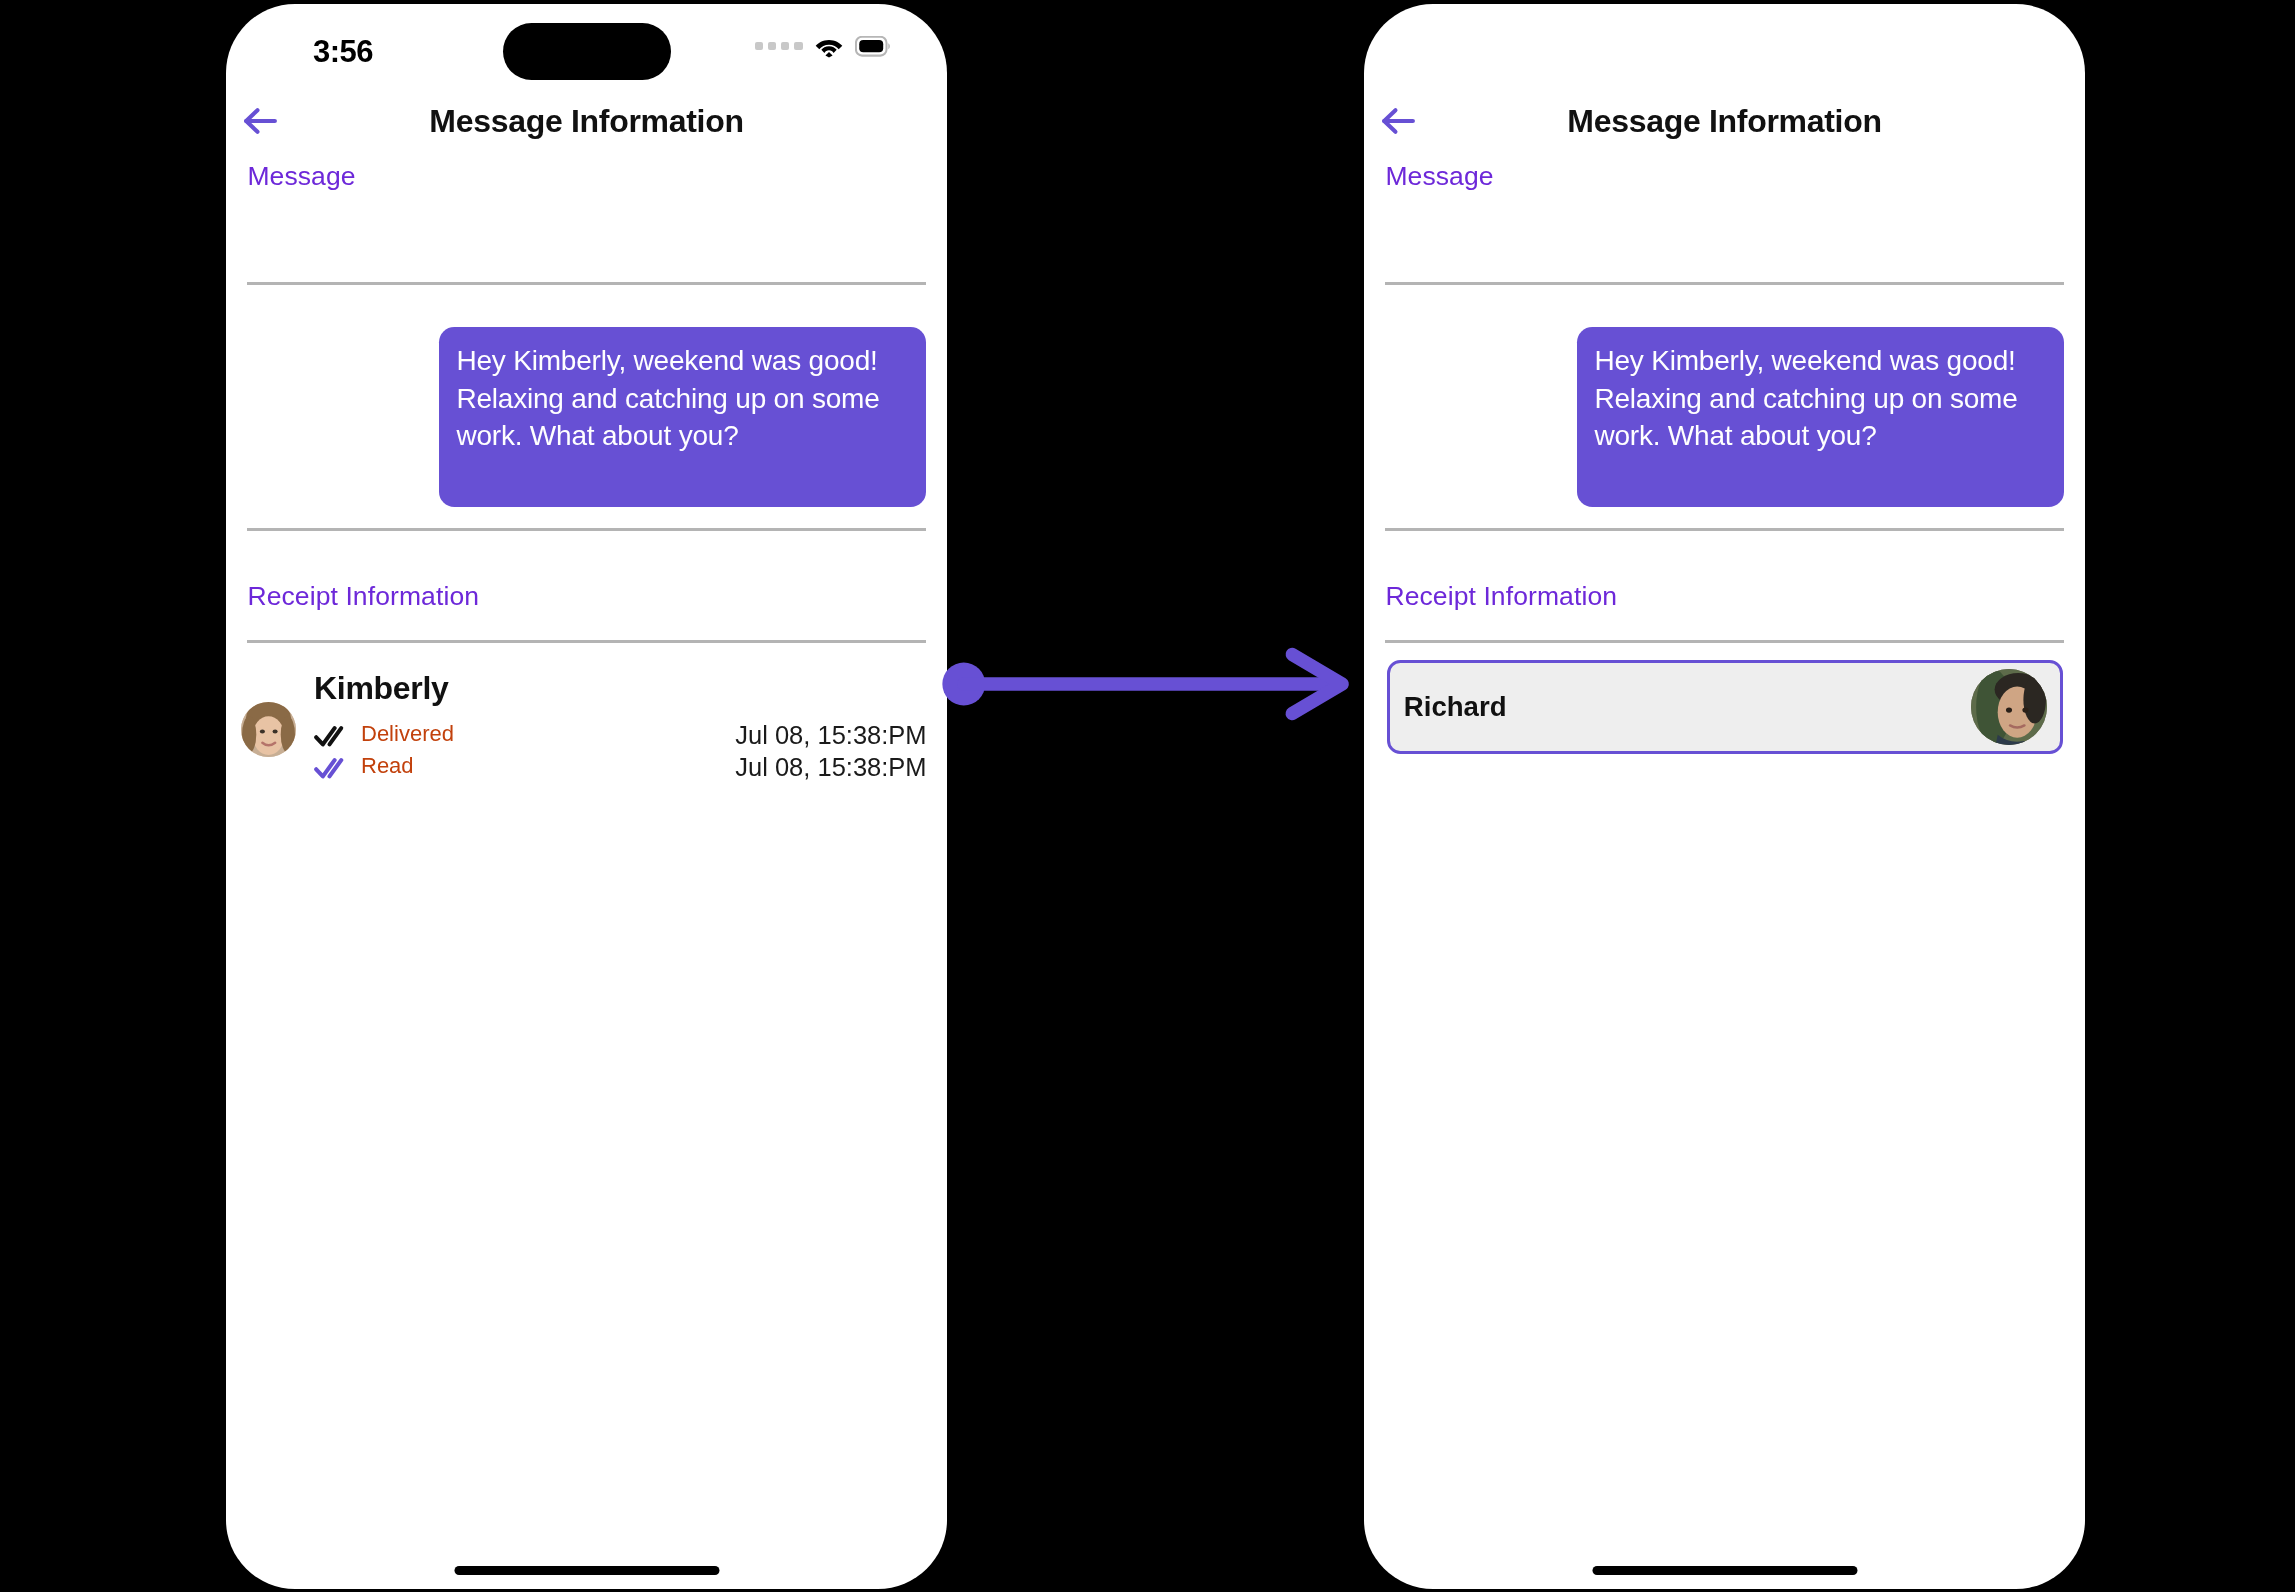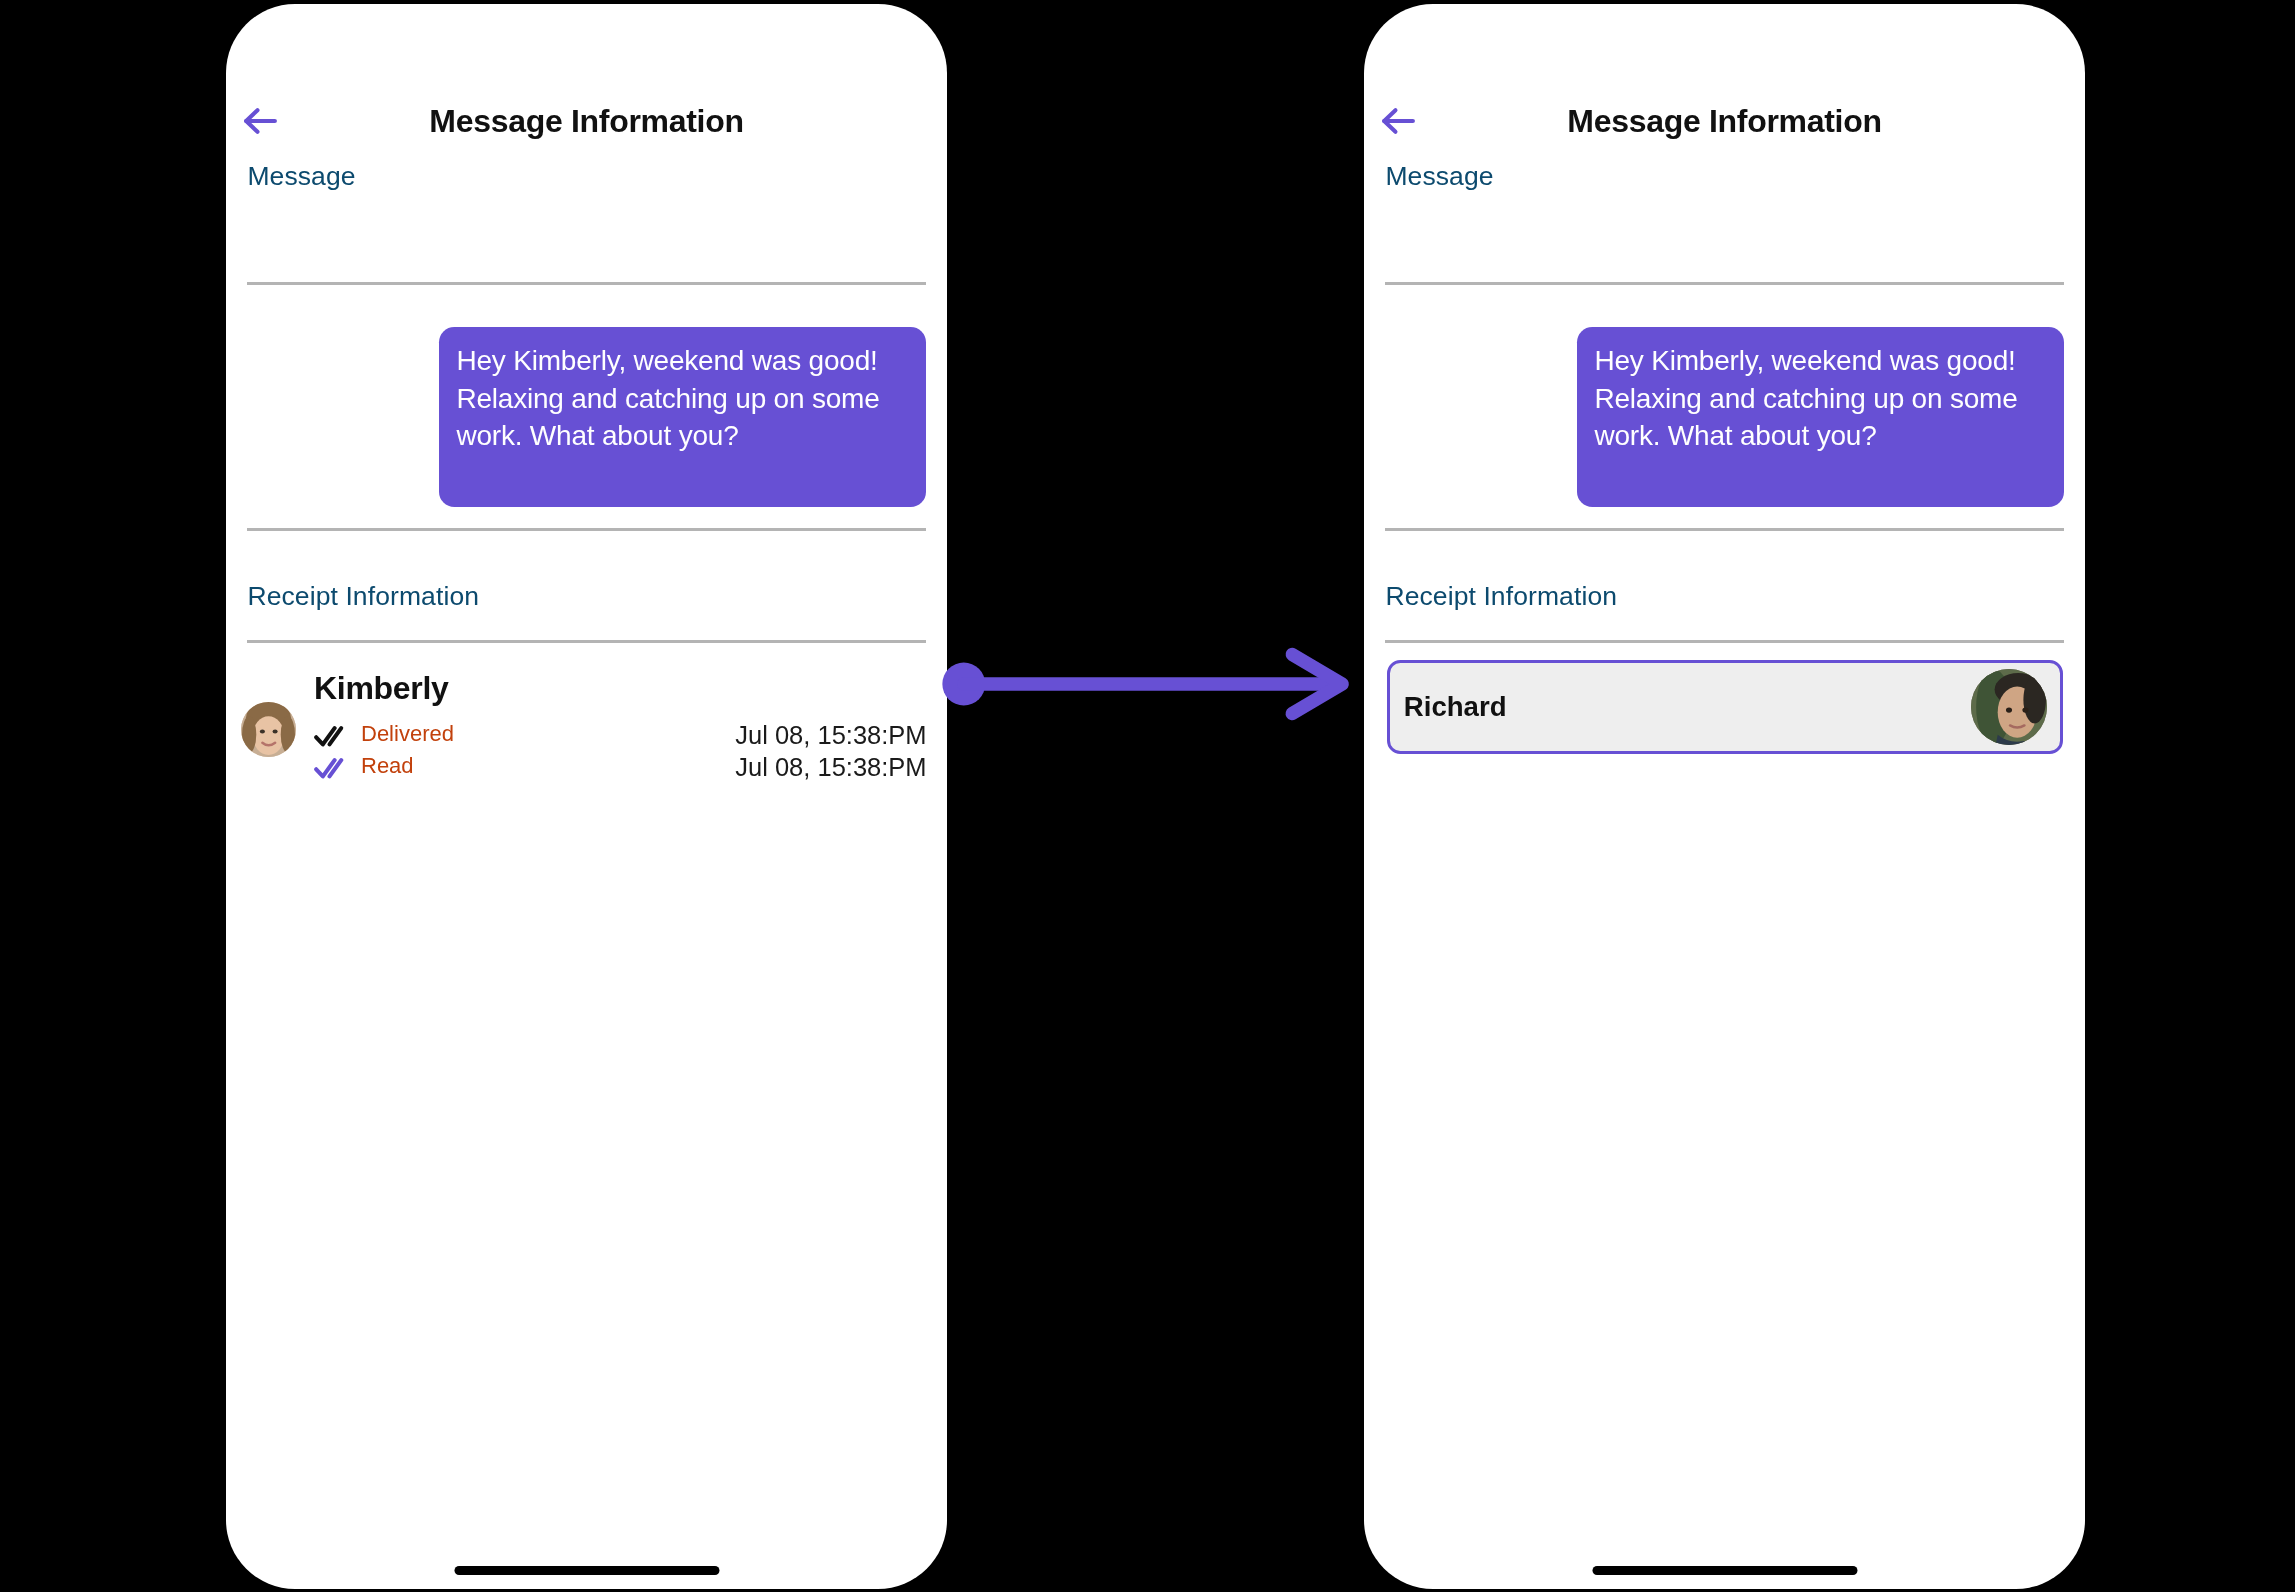"3:56" div.statusbar { html: none -> <div> <div>3:56</div> <div></div> <div> <span> <i></i> <i></i> <i></i> <i></i> </span> <svg> <path></path> <path></path> <path></path> </svg> <svg> <rect></rect> <rect></rect> <path></path> </svg> </div> </div> }
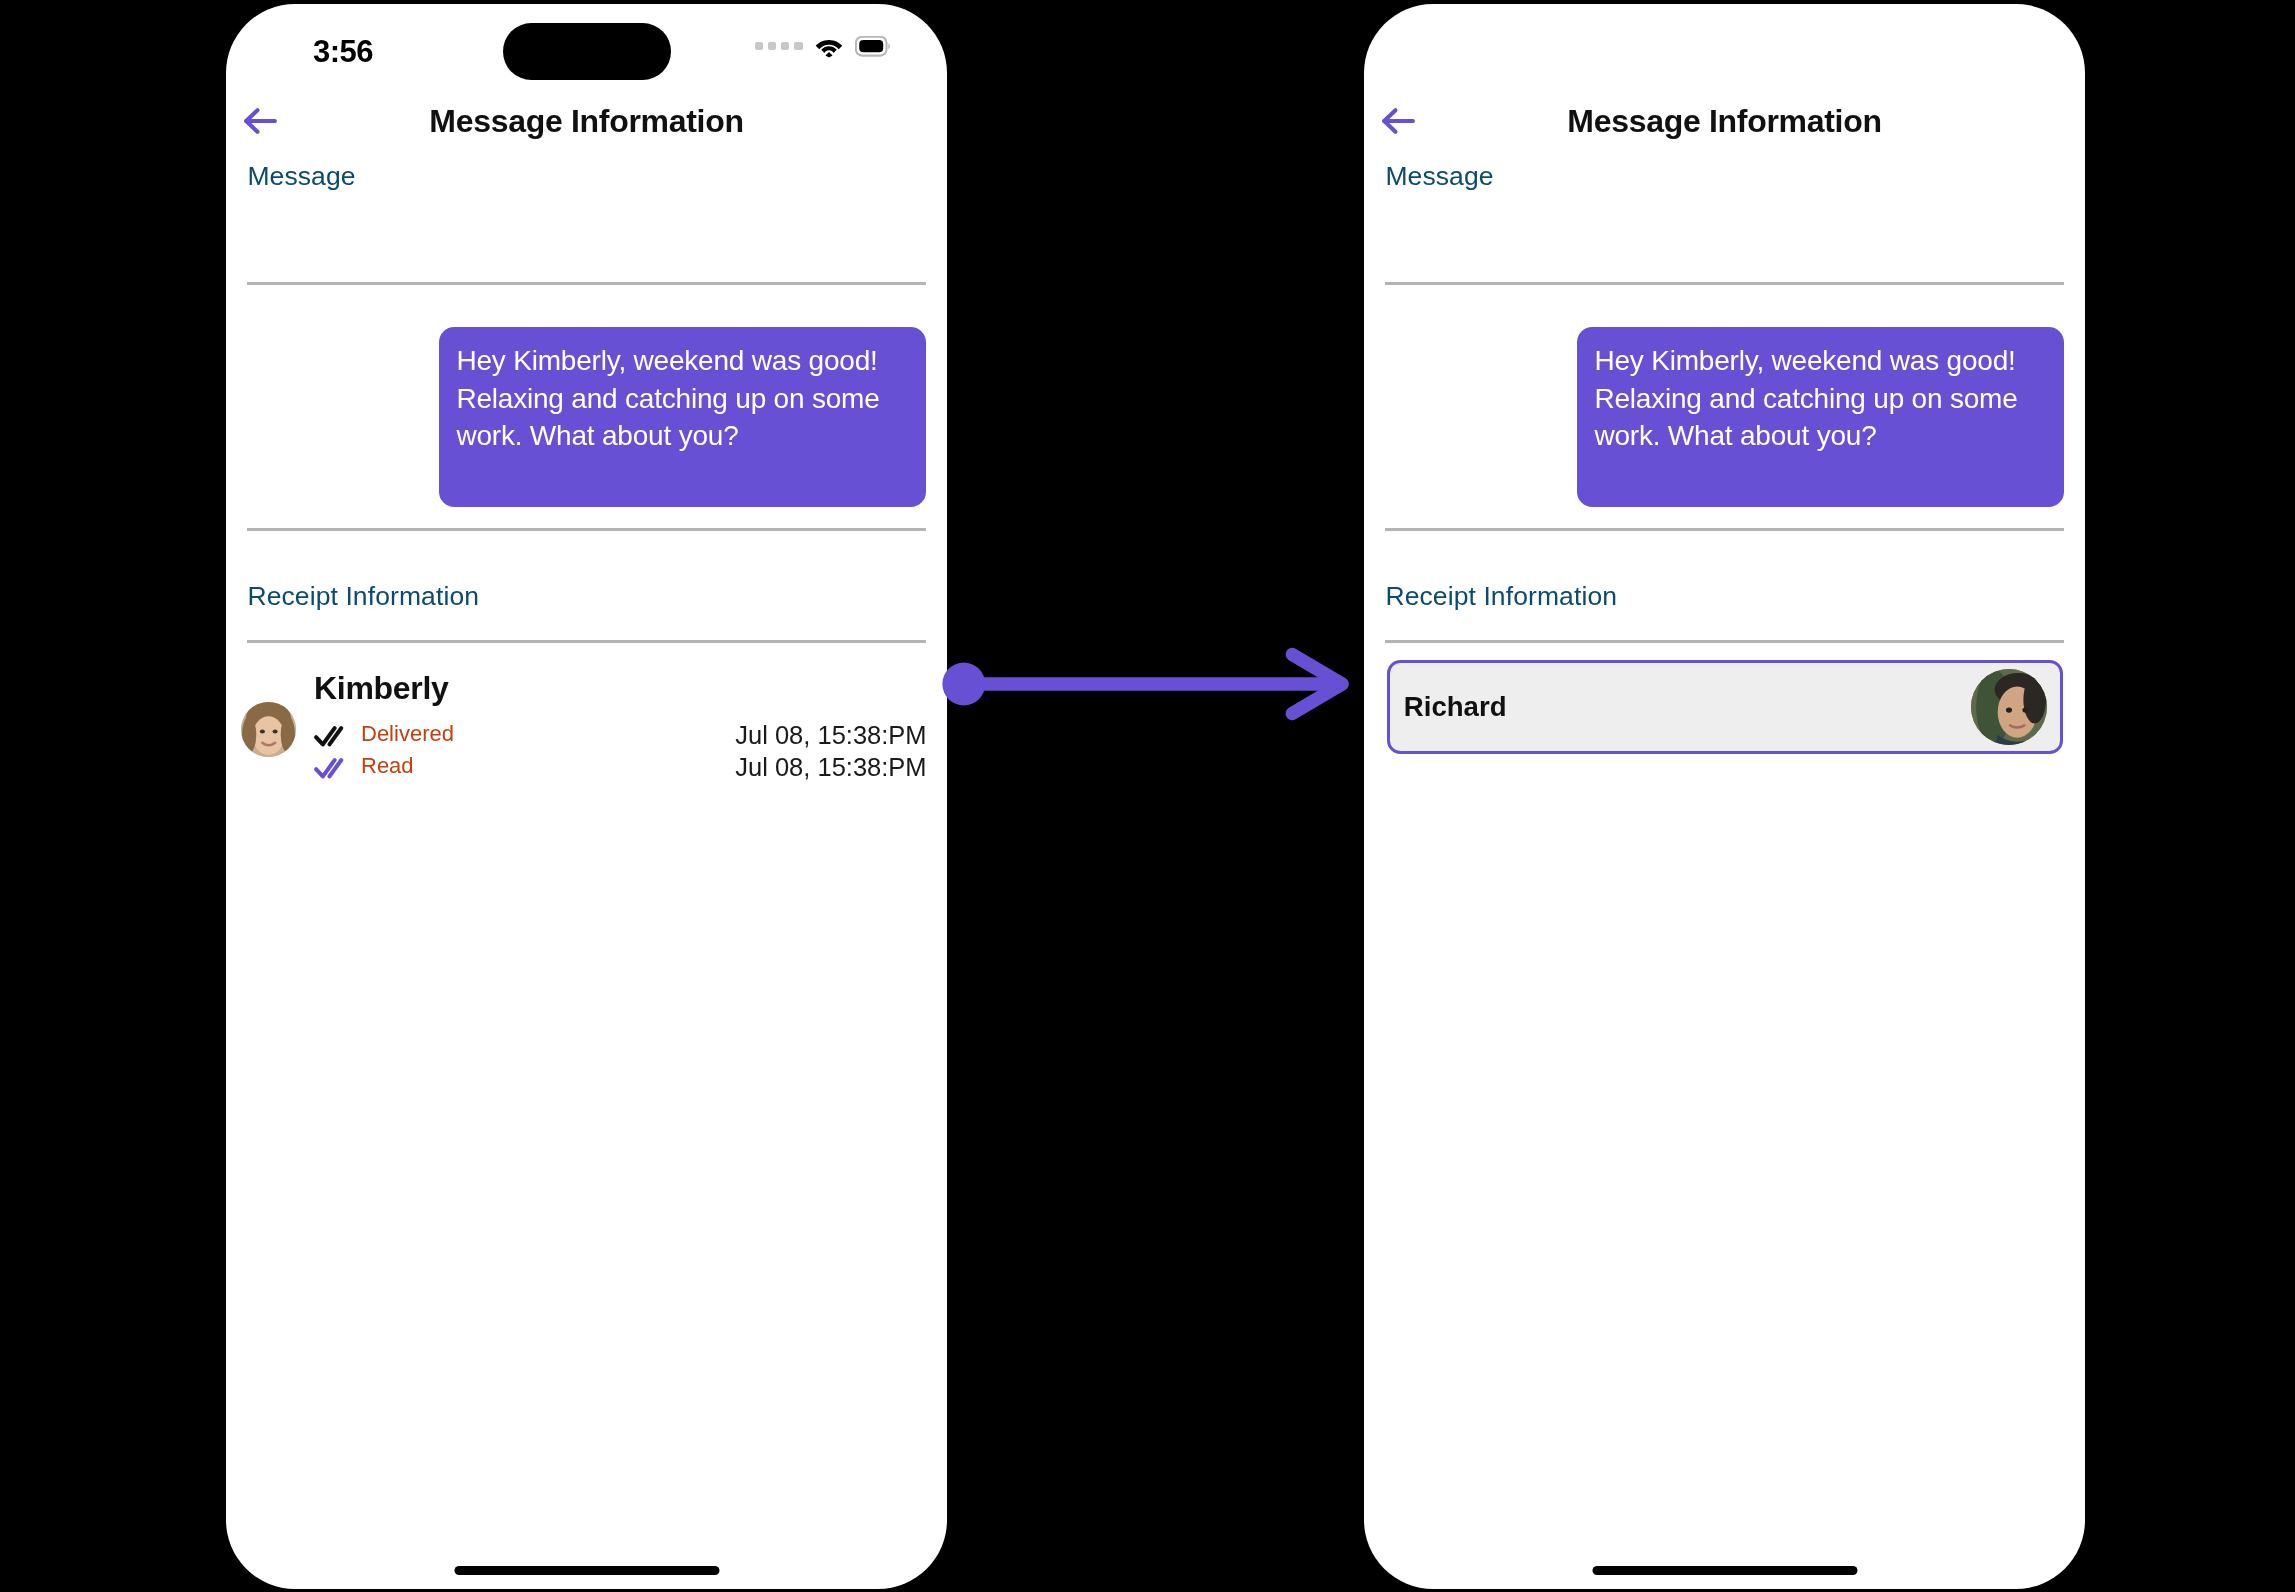"Message" .section-label { color: #0c4a6e -> #6d28d9 }
